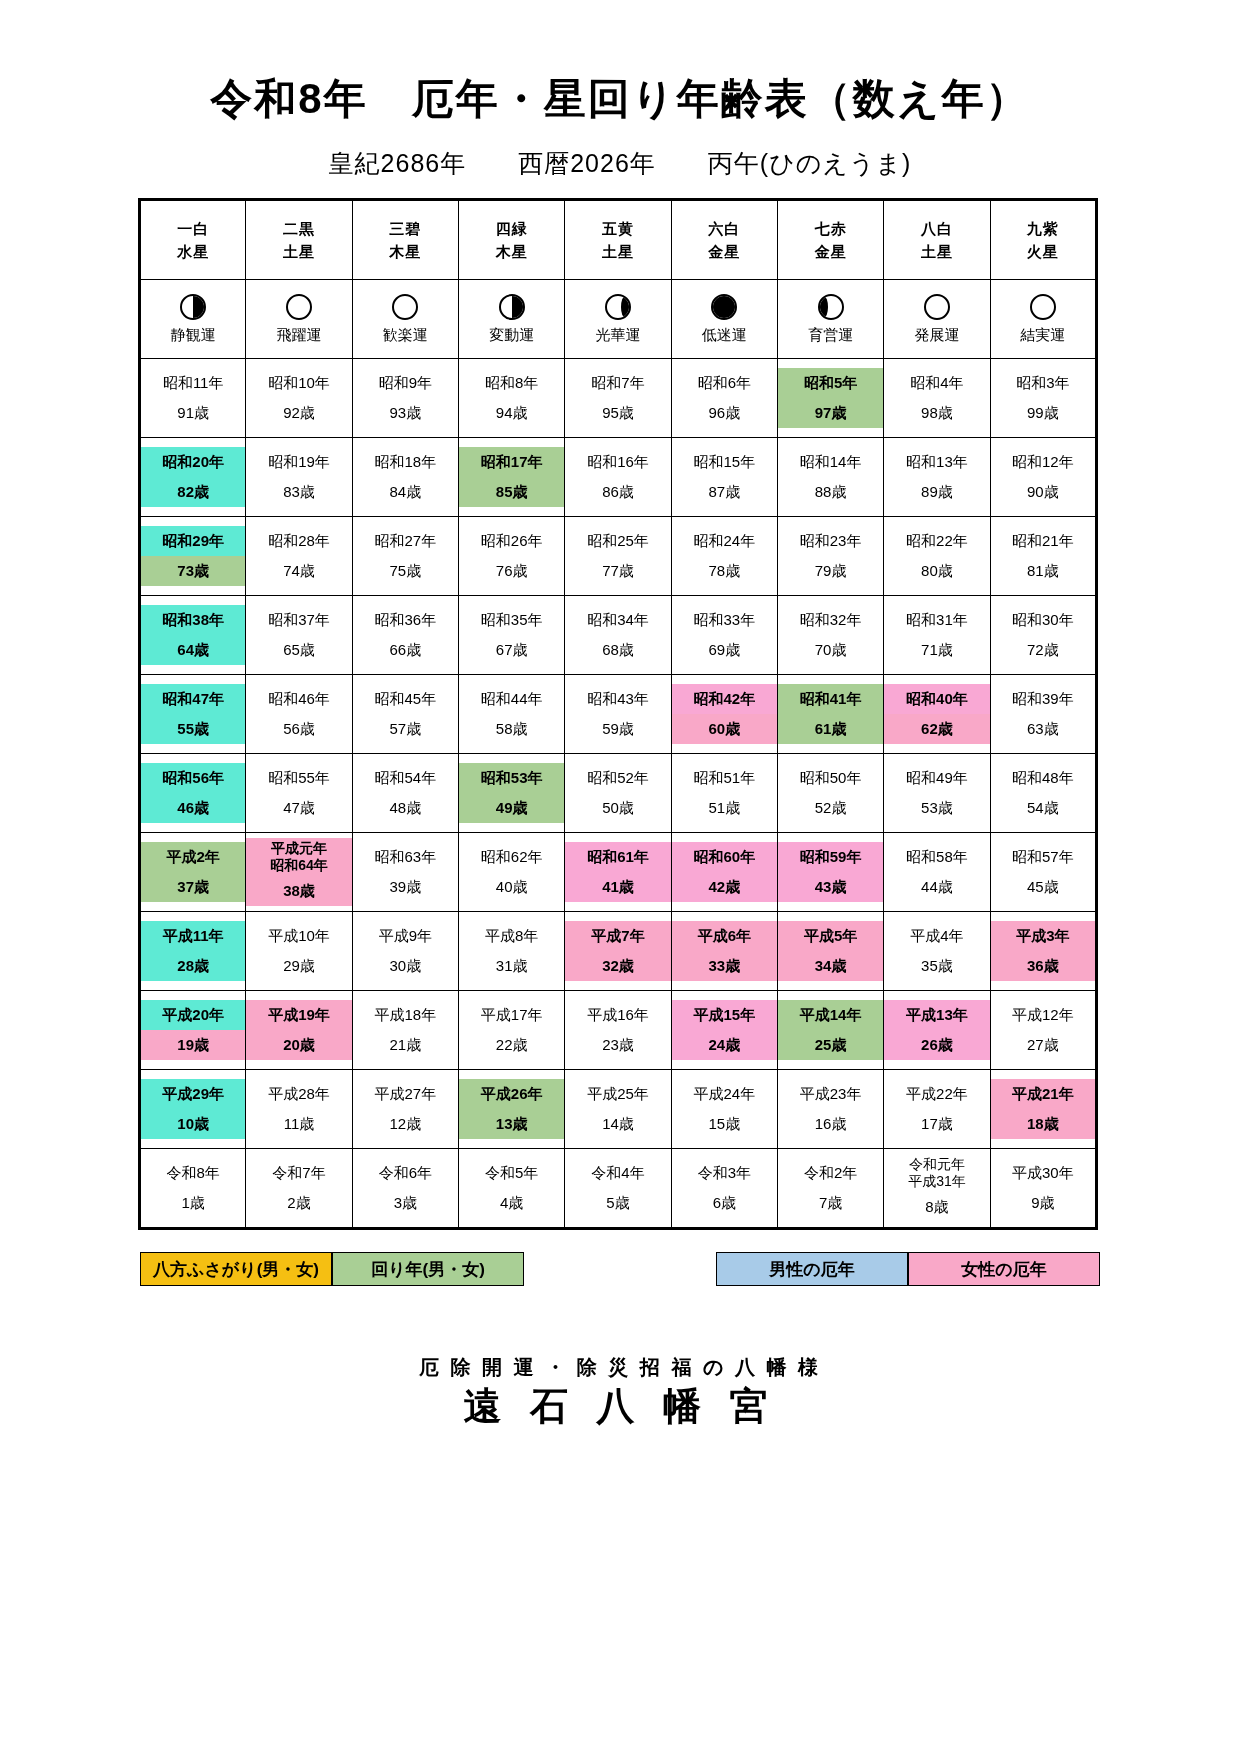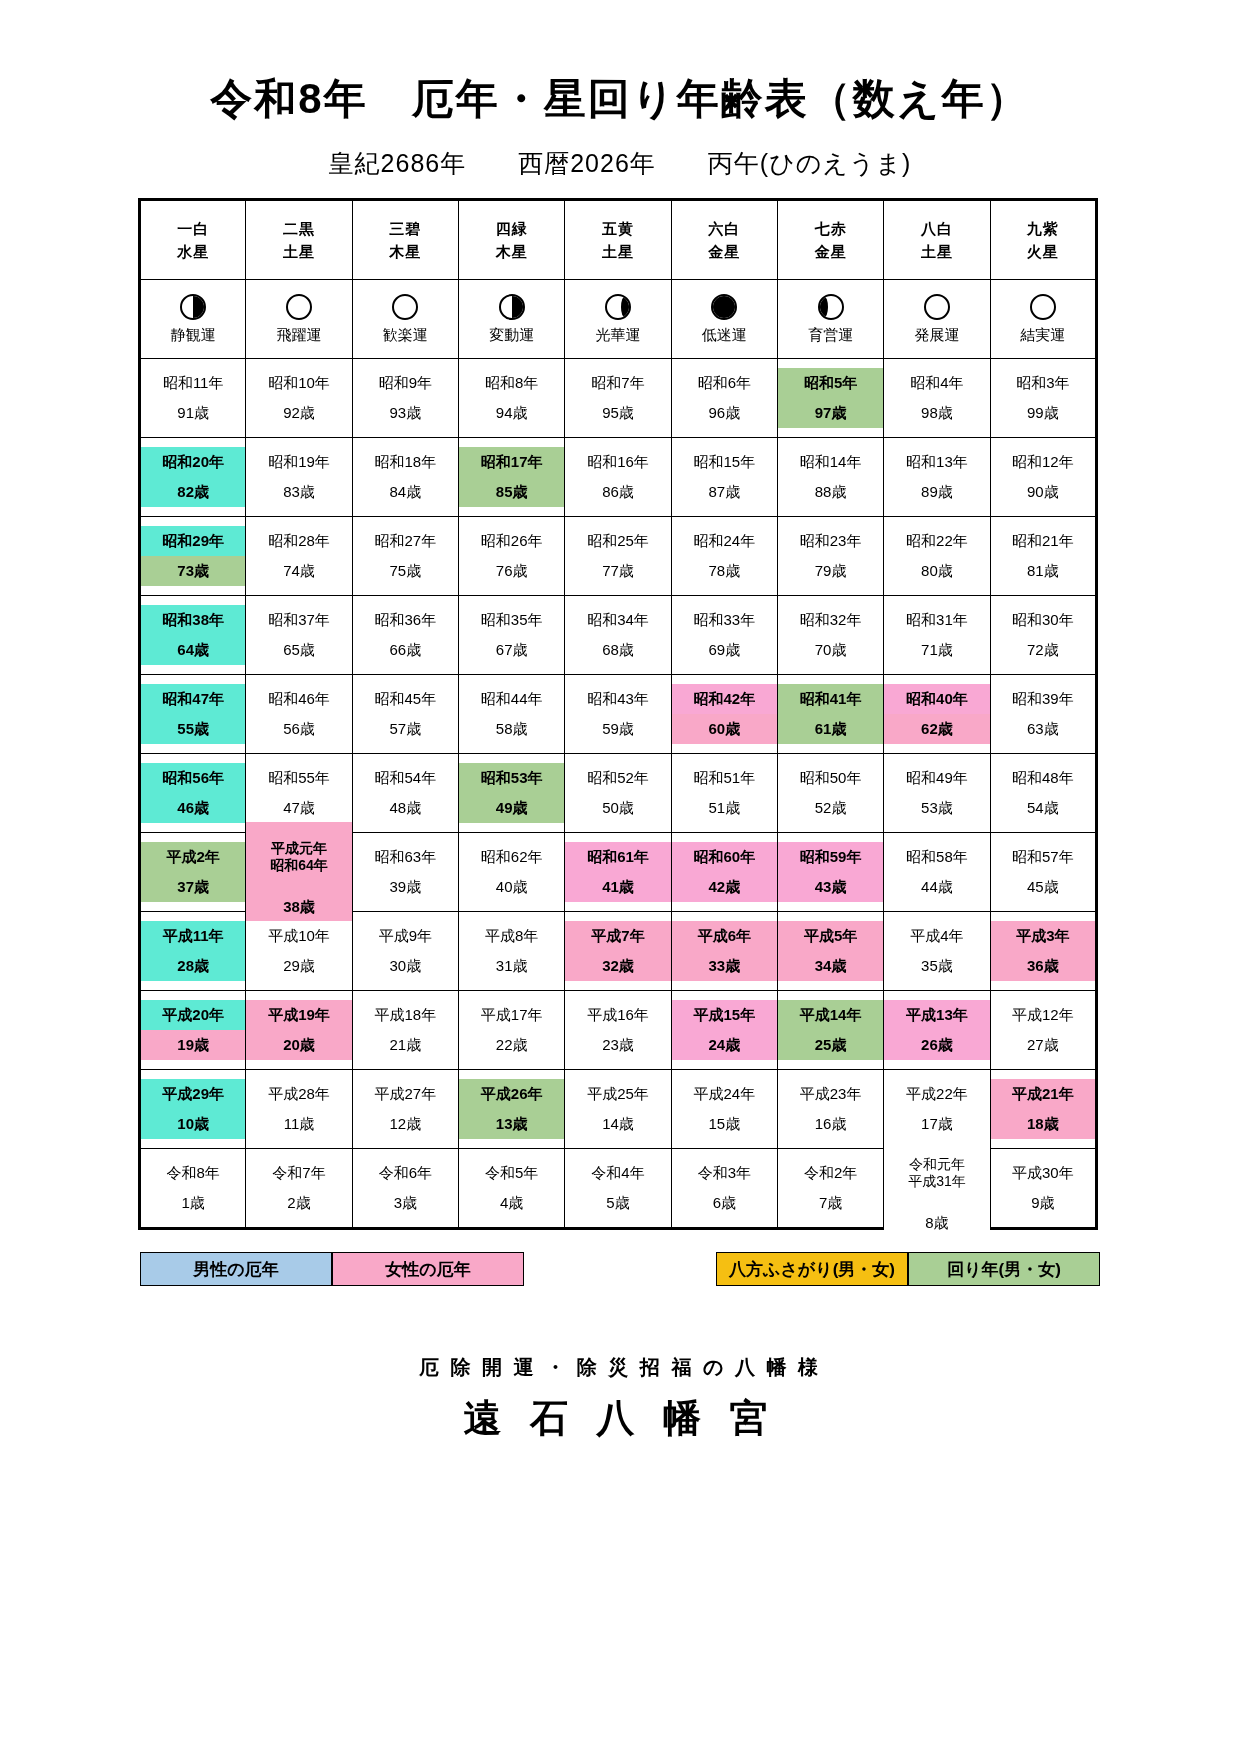"平成元年" .cell .yr.multi { padding: 18px 0 -> 2px 0 }
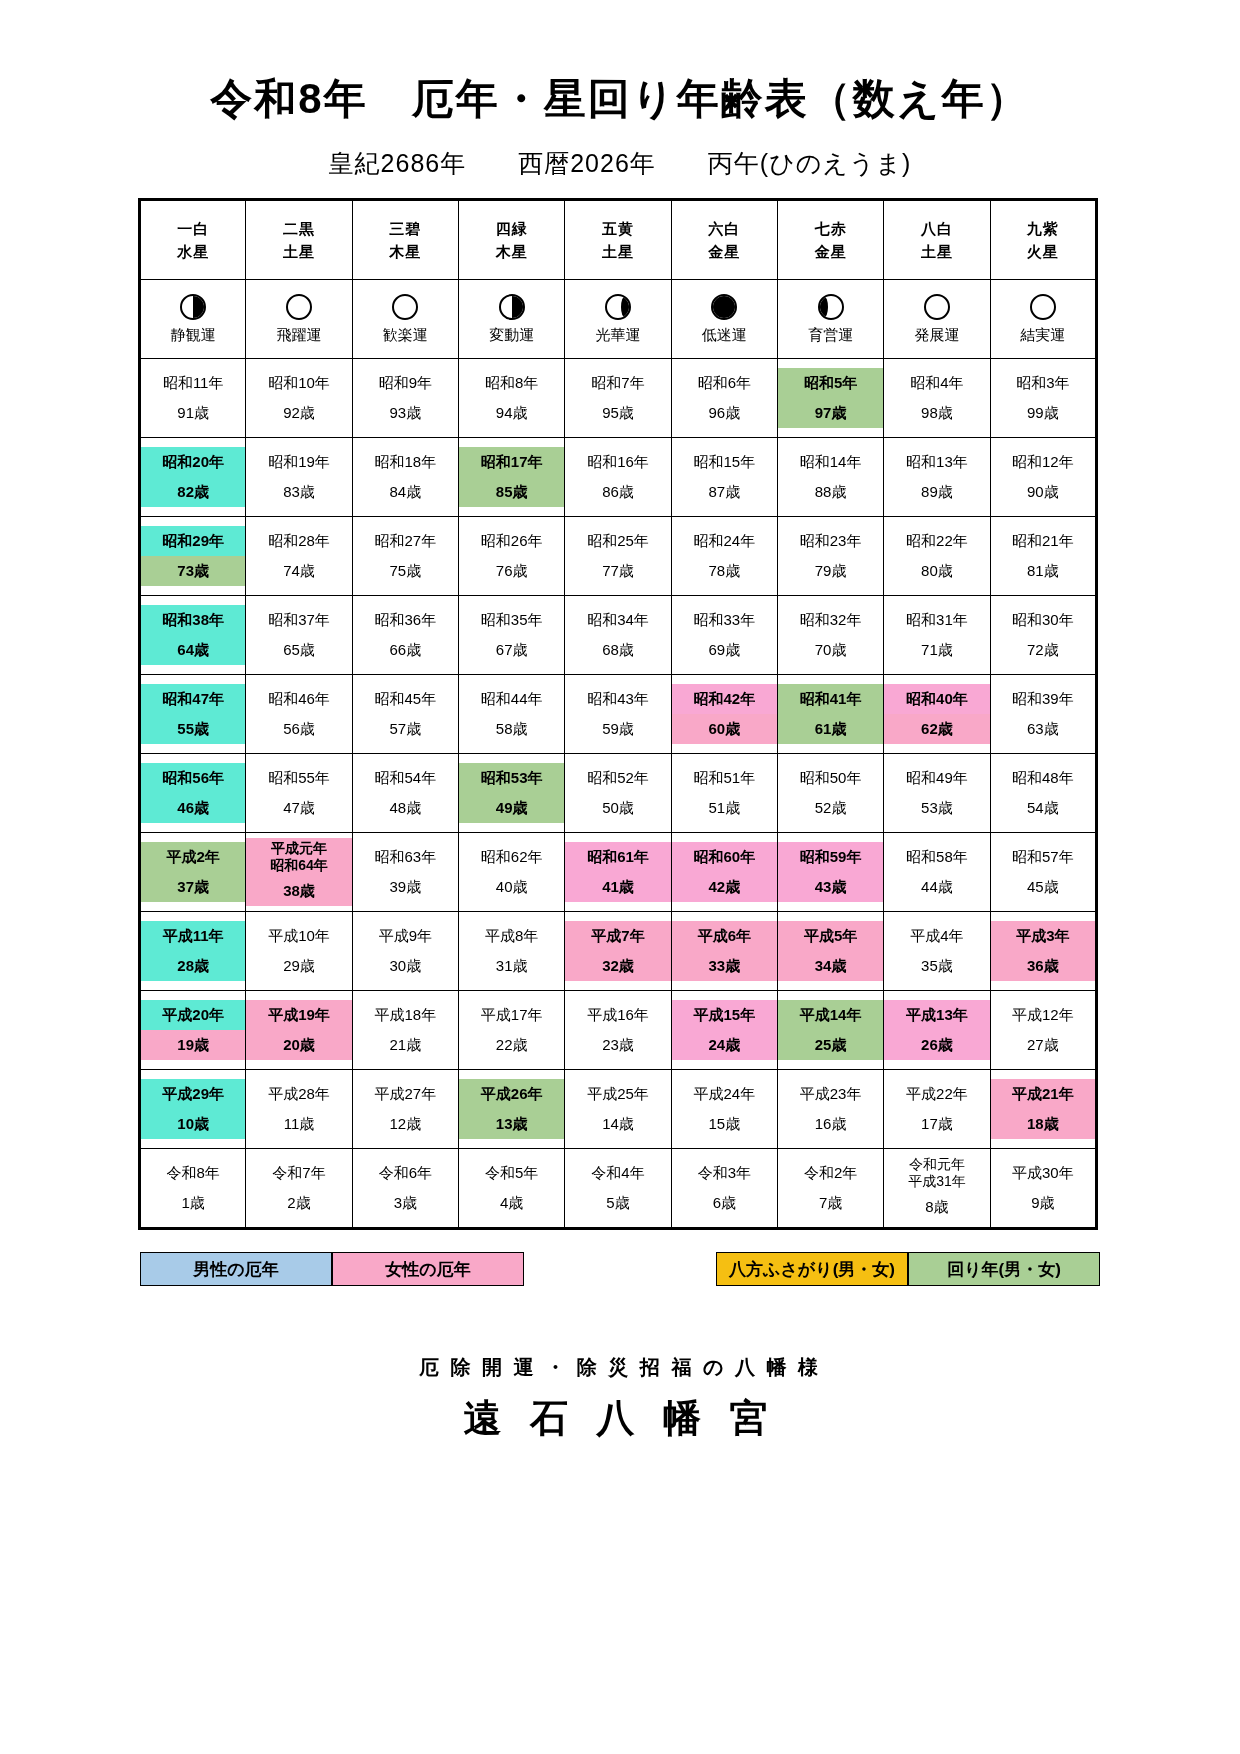"男性の厄年" div.legend-group { order: before "八方ふさがり(男・女)" -> after "八方ふさがり(男・女)" }
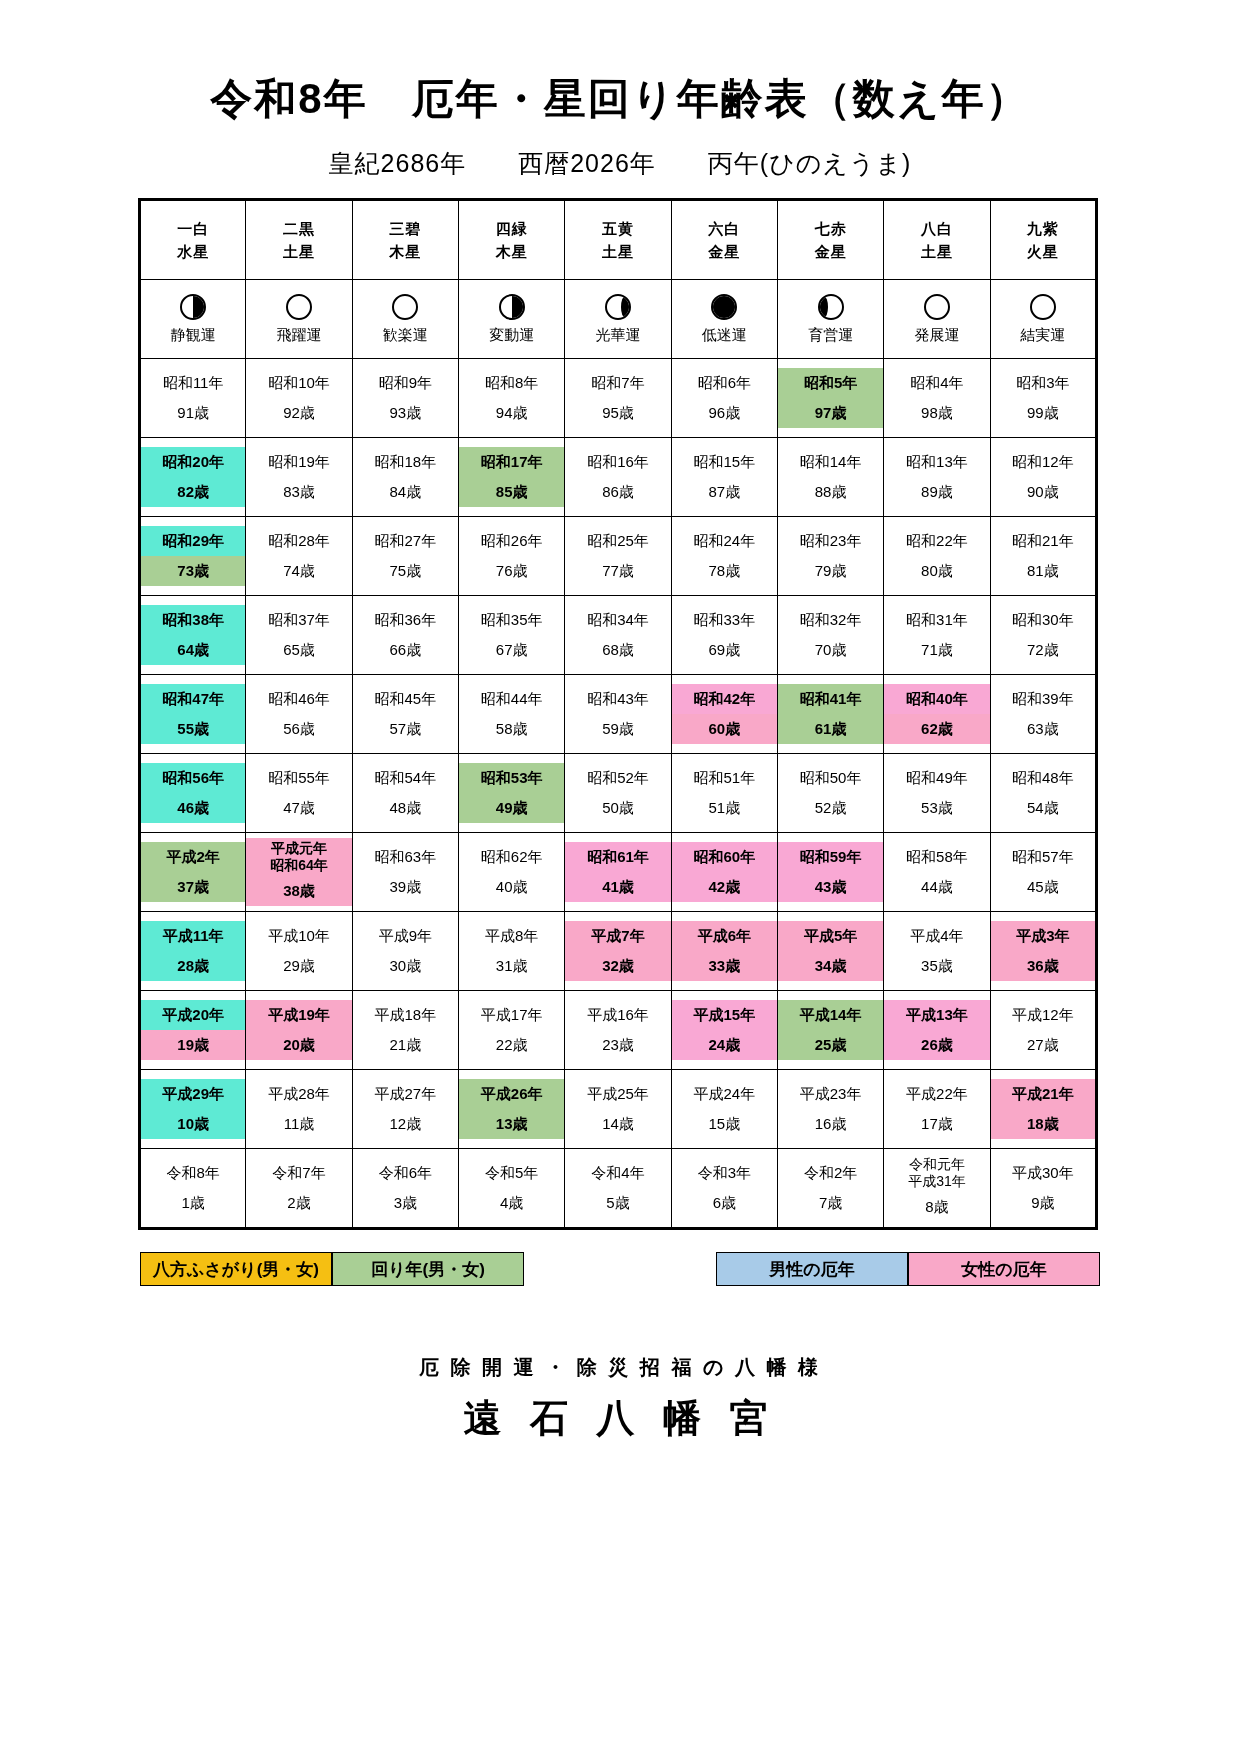"遠 石 八 幡 宮" .footer .f2 { margin-top: 12px -> none }
